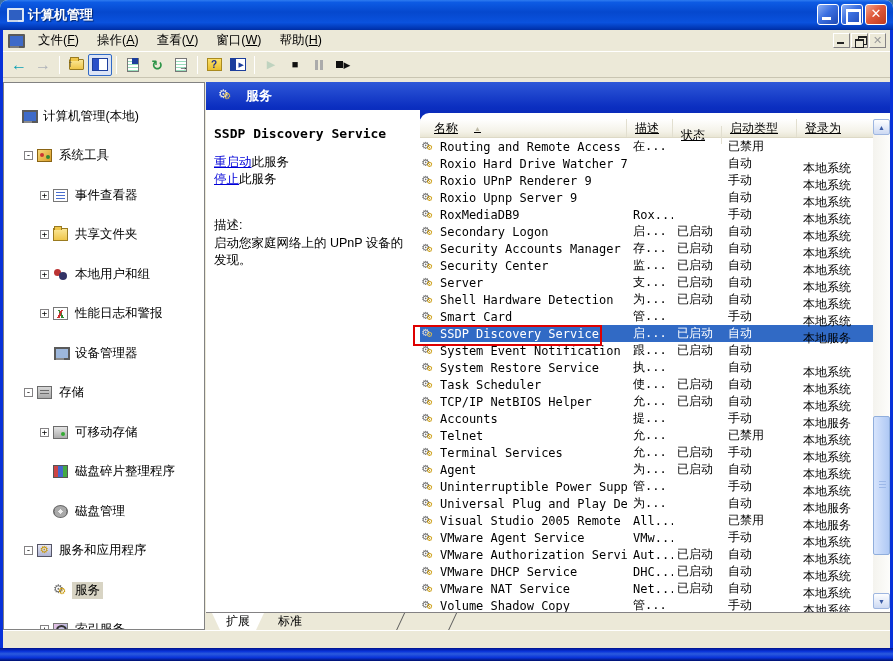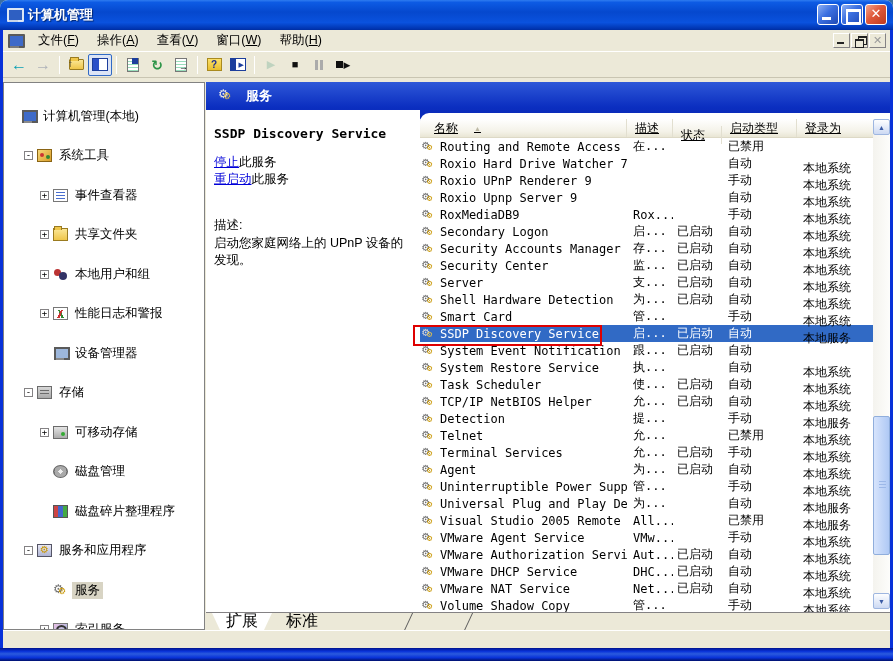"停止此服务" div { order: before "重启动此服务" -> after "重启动此服务" }
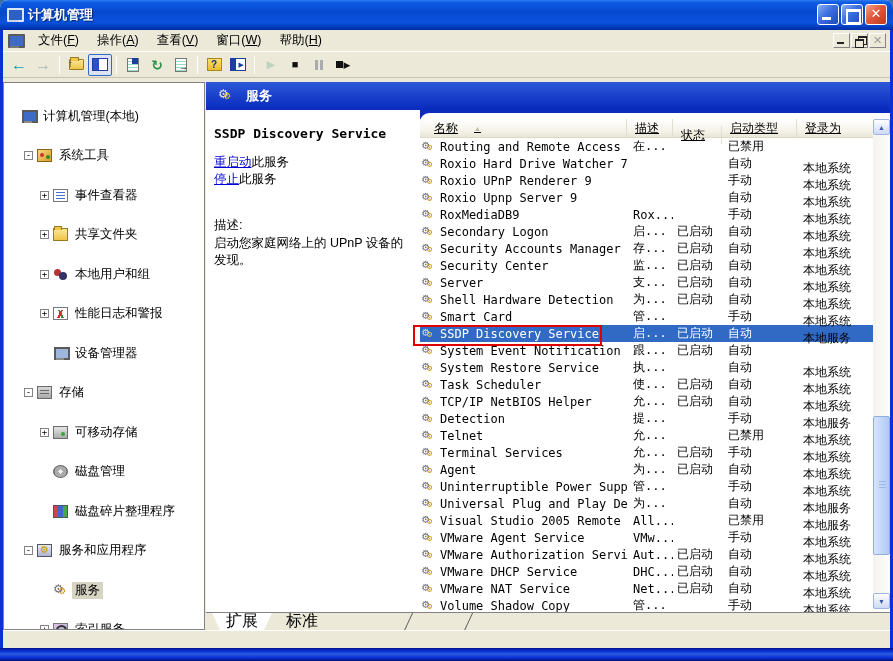"Detection" span { text: Detection -> Accounts }
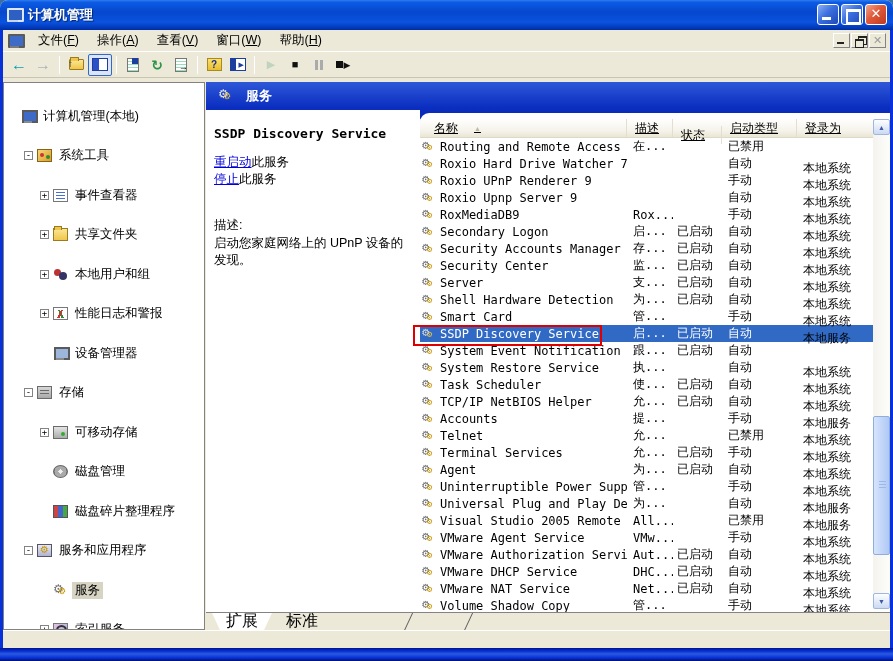"磁盘管理" div.trow { order: before "磁盘碎片整理程序" -> after "磁盘碎片整理程序" }
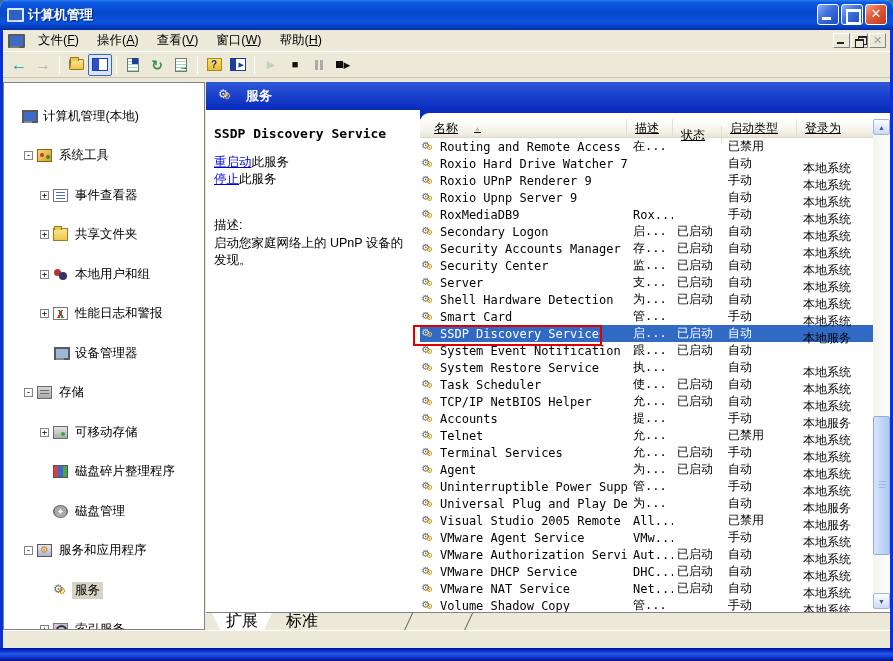"扩展" .tab { font-size: 16px -> 12px }
